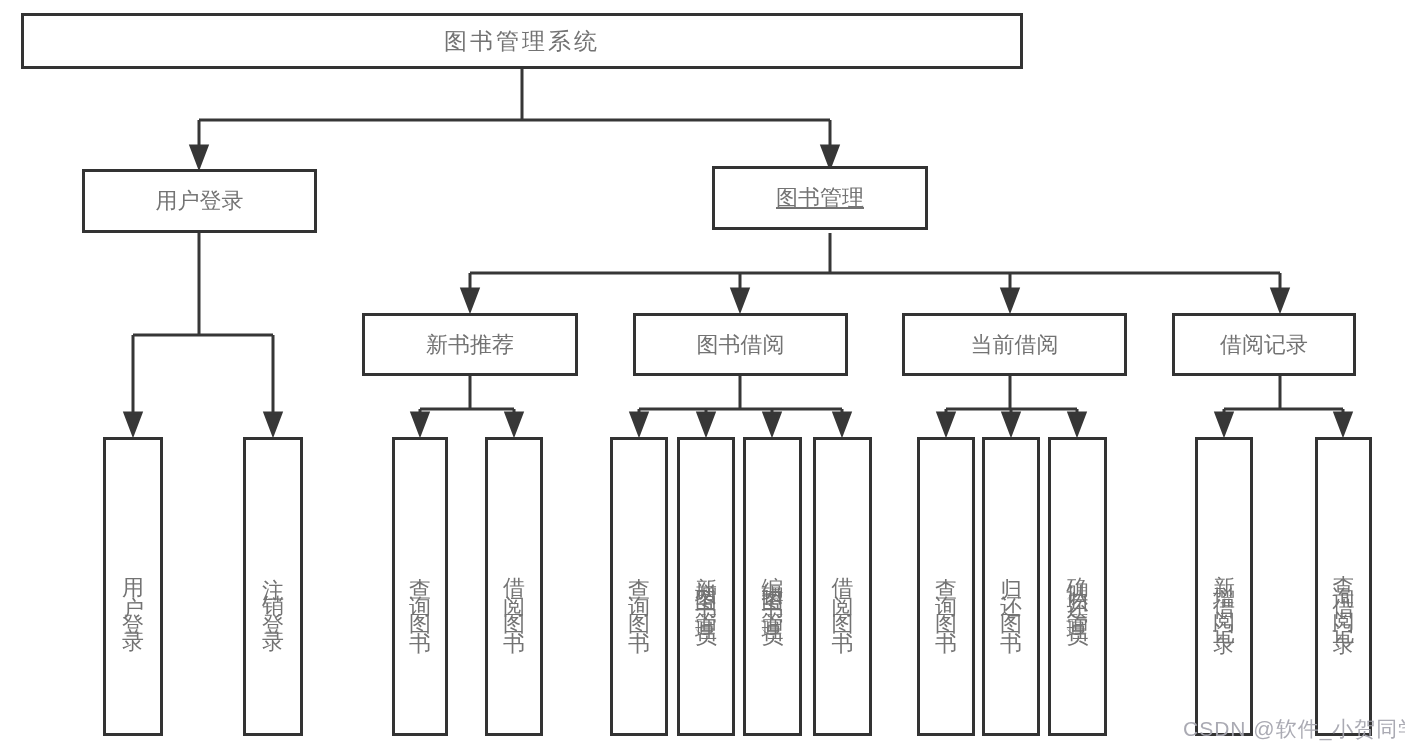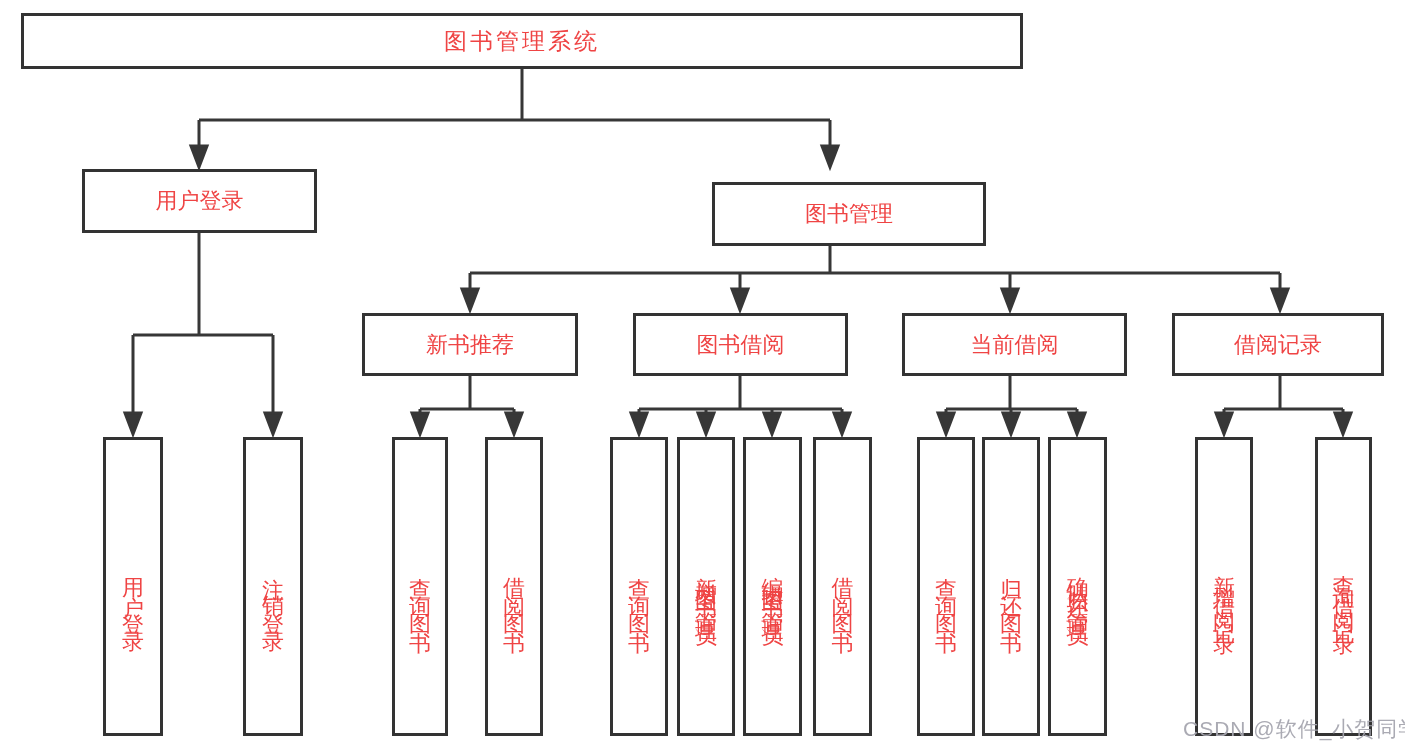"图书管理系统" .box { color: #ef4444 -> #737373 }
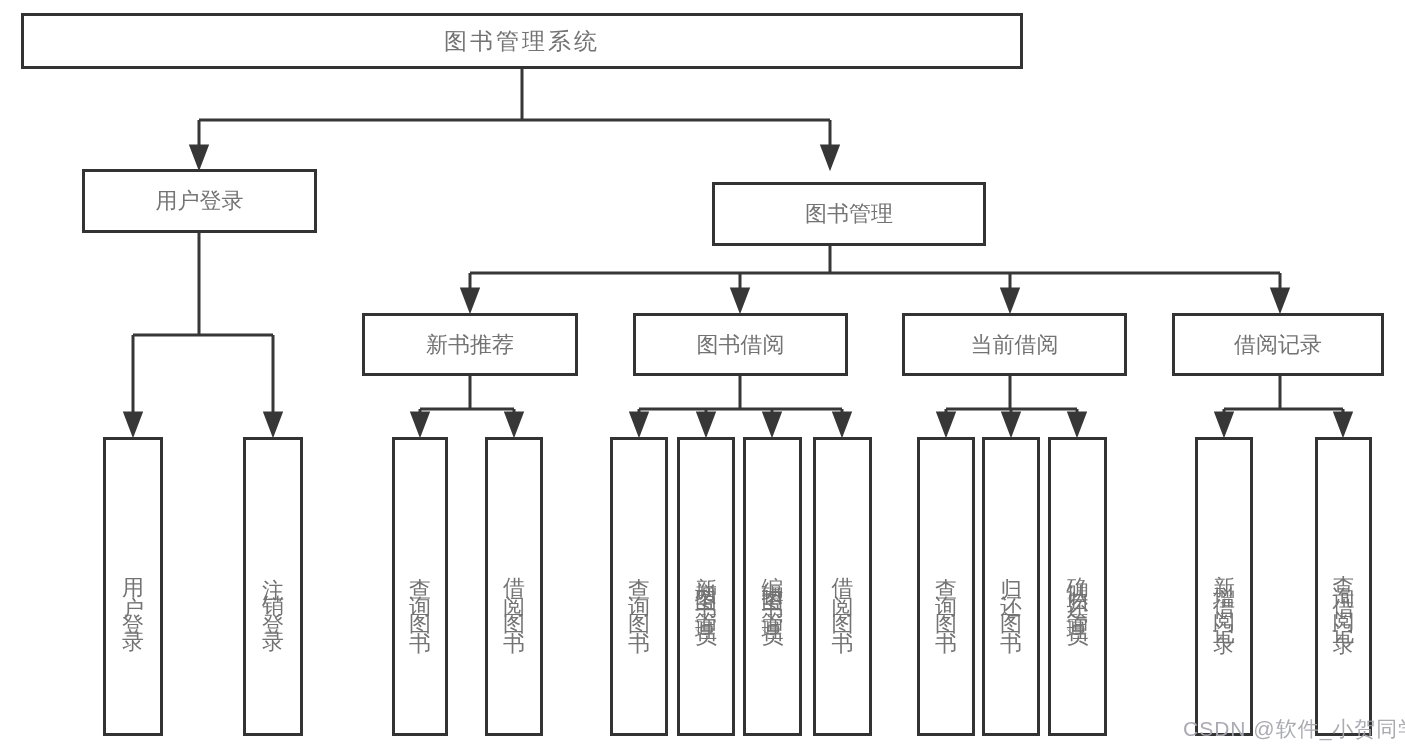"图书管理" div.box { text-decoration: none -> underline; top: 182px -> 166px; width: 274px -> 216px }
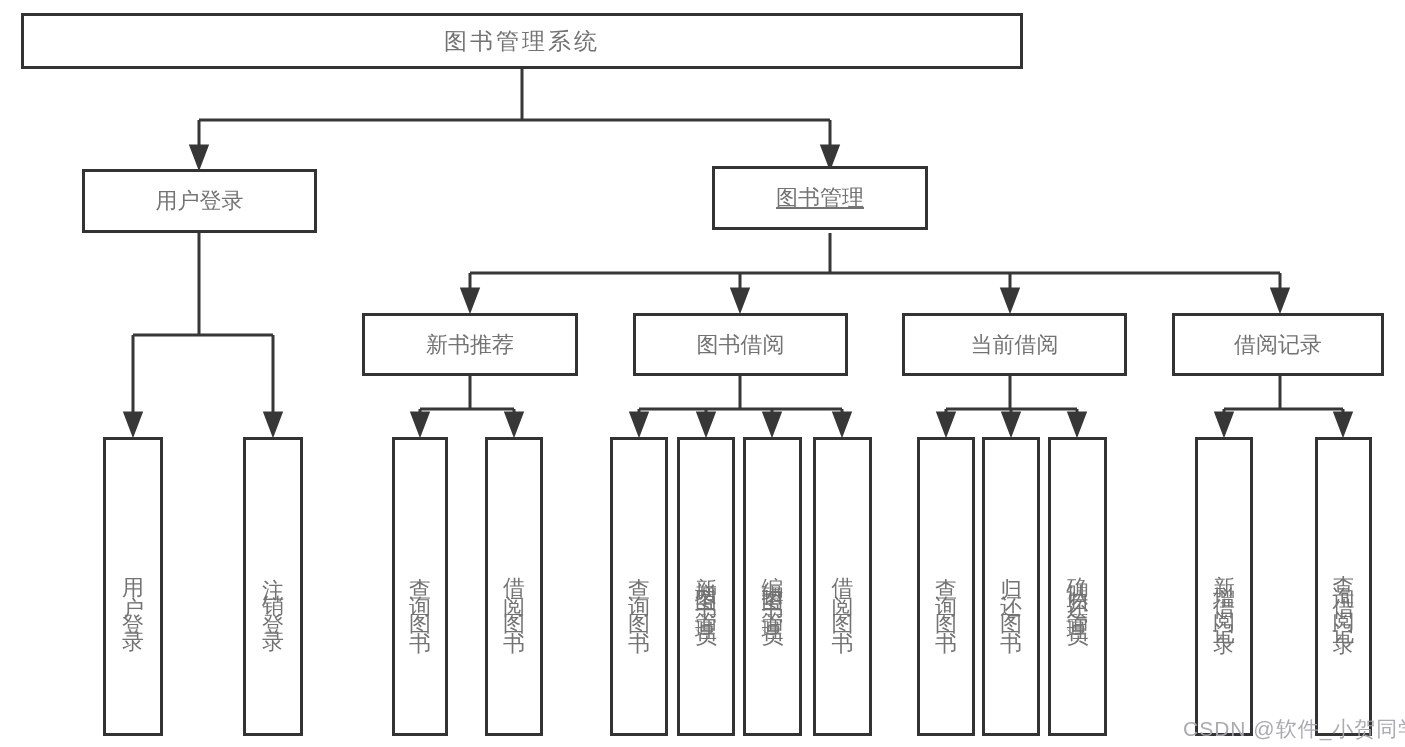"借阅记录" div.box { width: 212px -> 184px }
